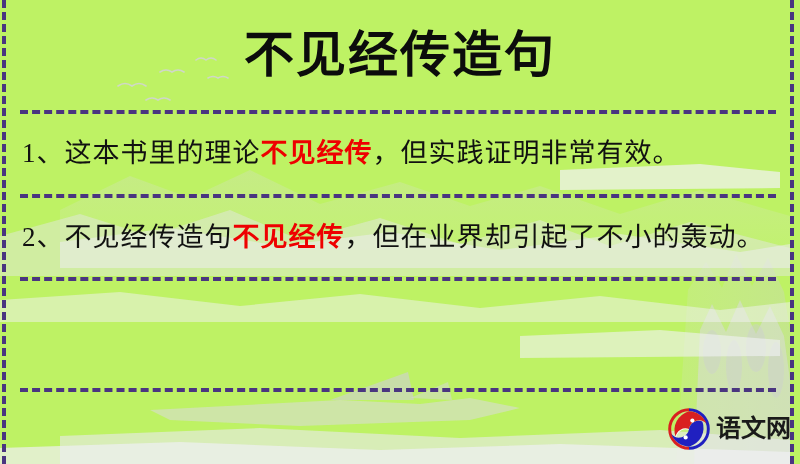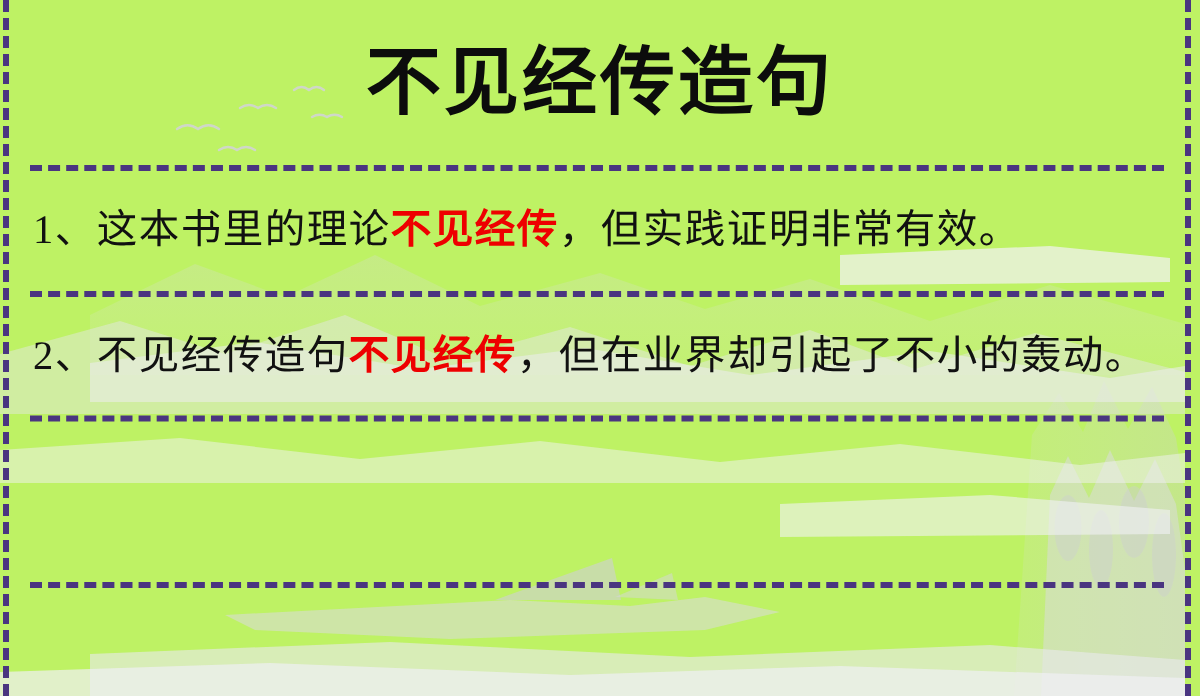"语文网" div.logo { html: none -> <div> <svg> <path></path> <path></path> <path></path> <path></path> <path></path> <circle></circle> <circle></circle> </svg> <span>语文网</span> </div> }
